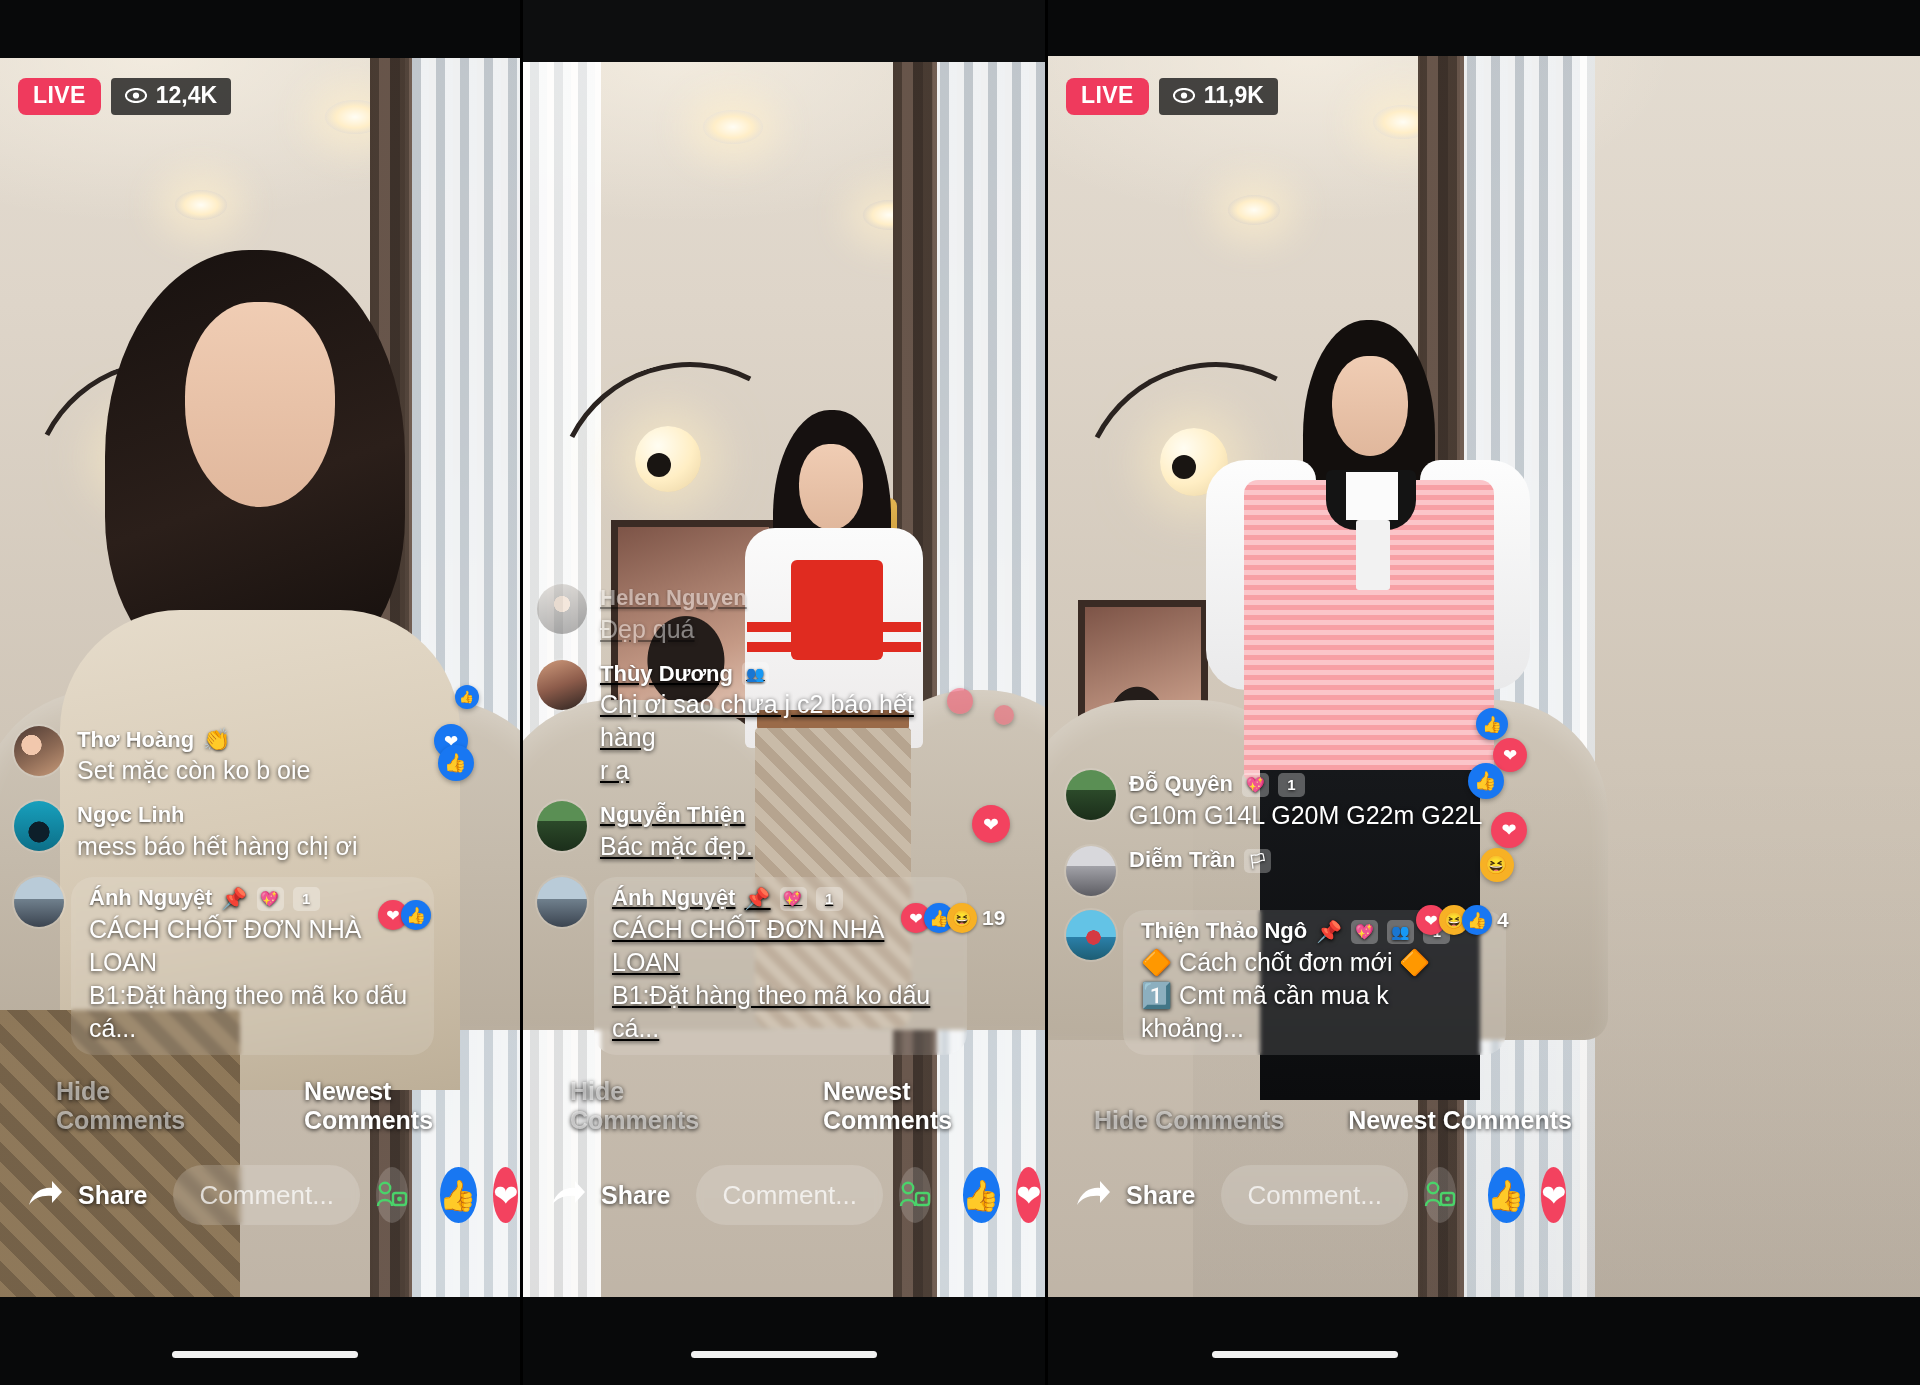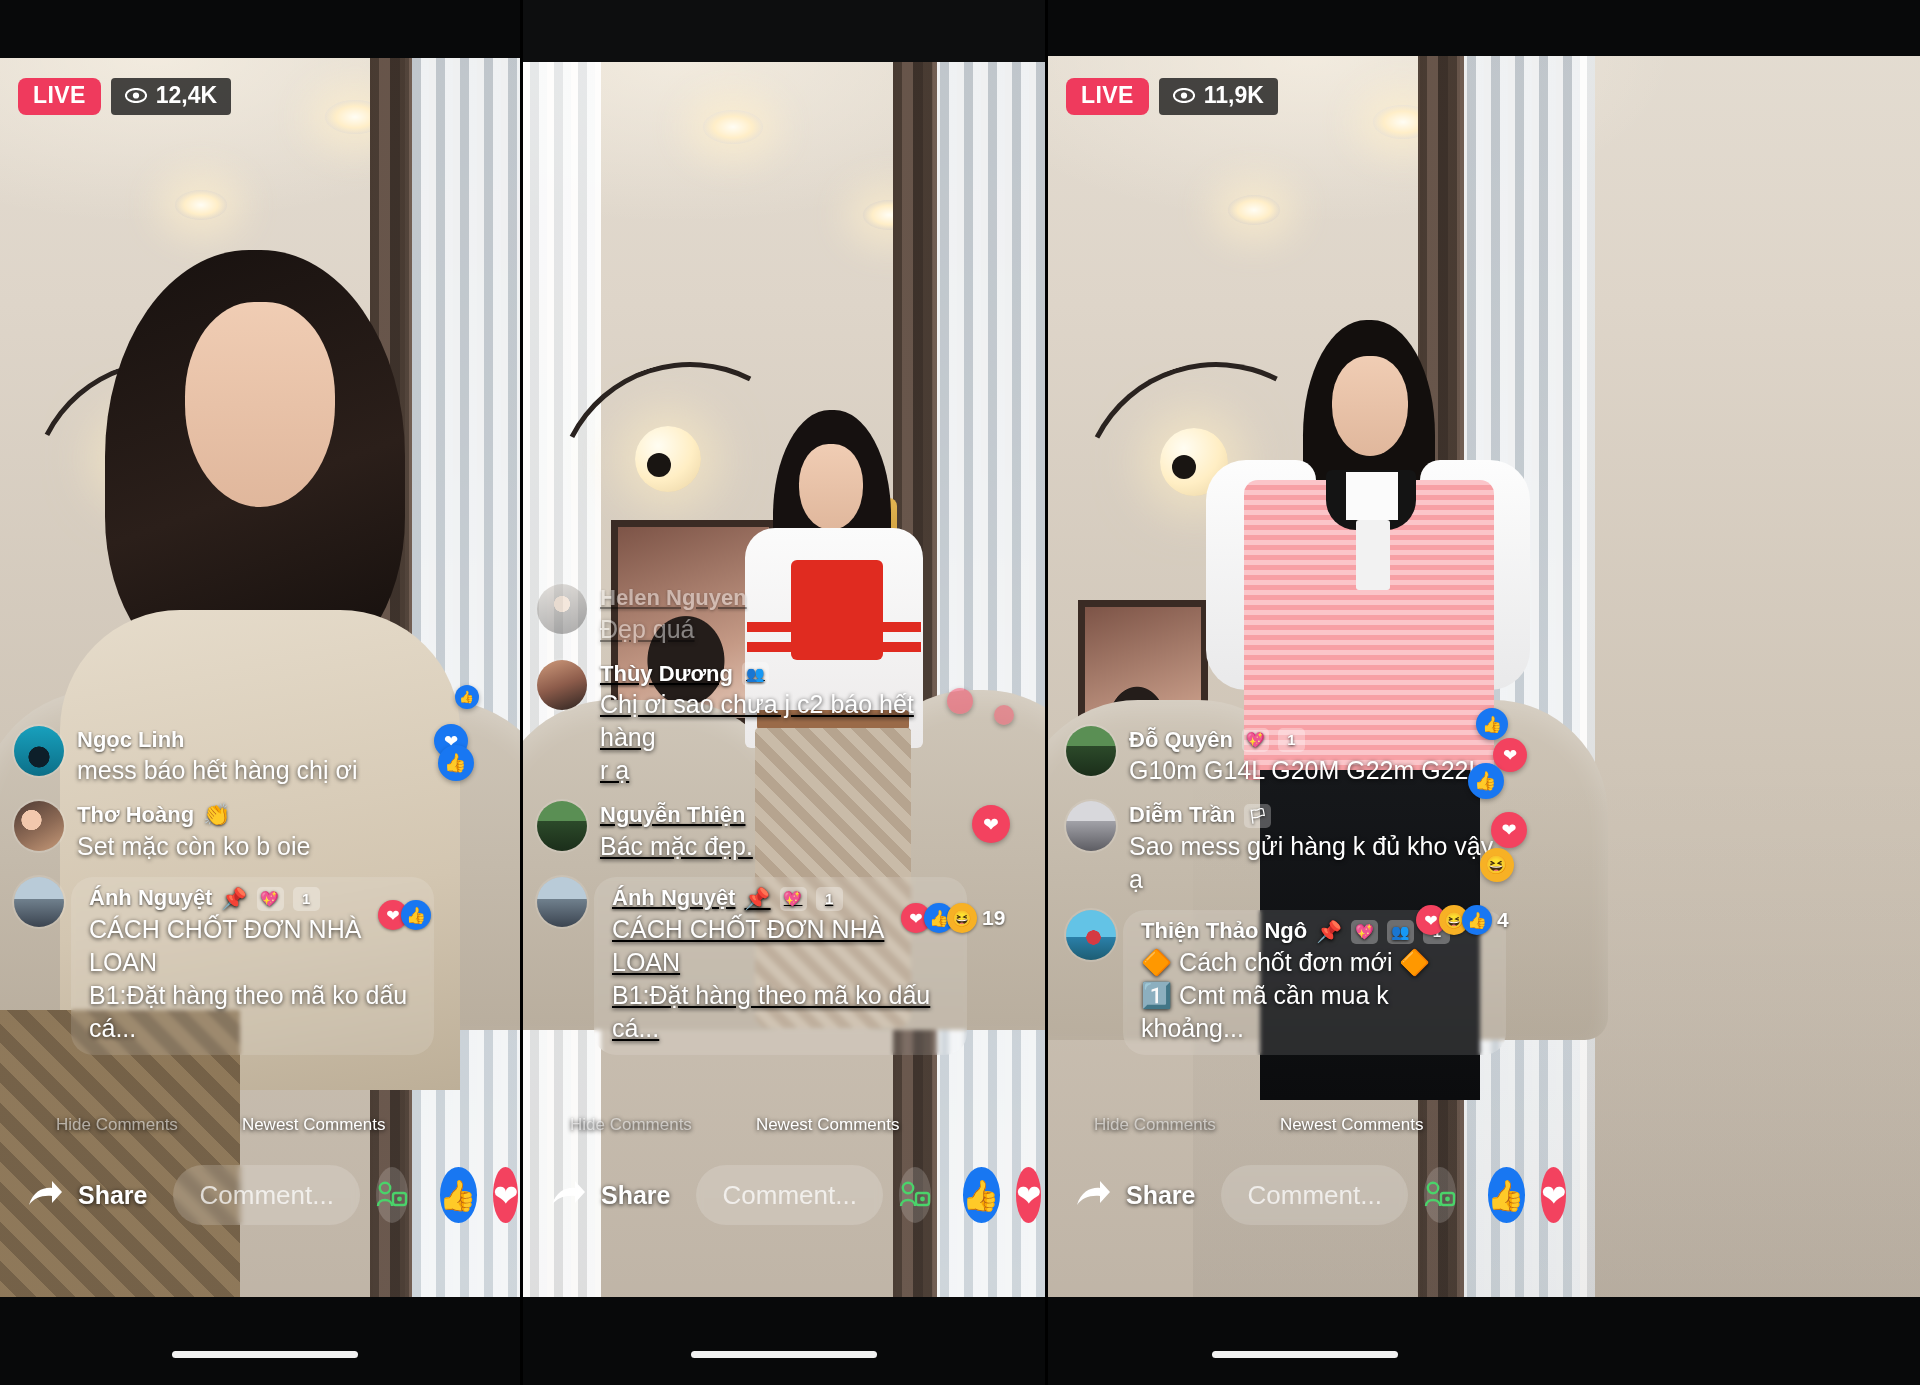"Ngọc Linh" div.cmt { order: before "Thơ Hoàng" -> after "Thơ Hoàng" }
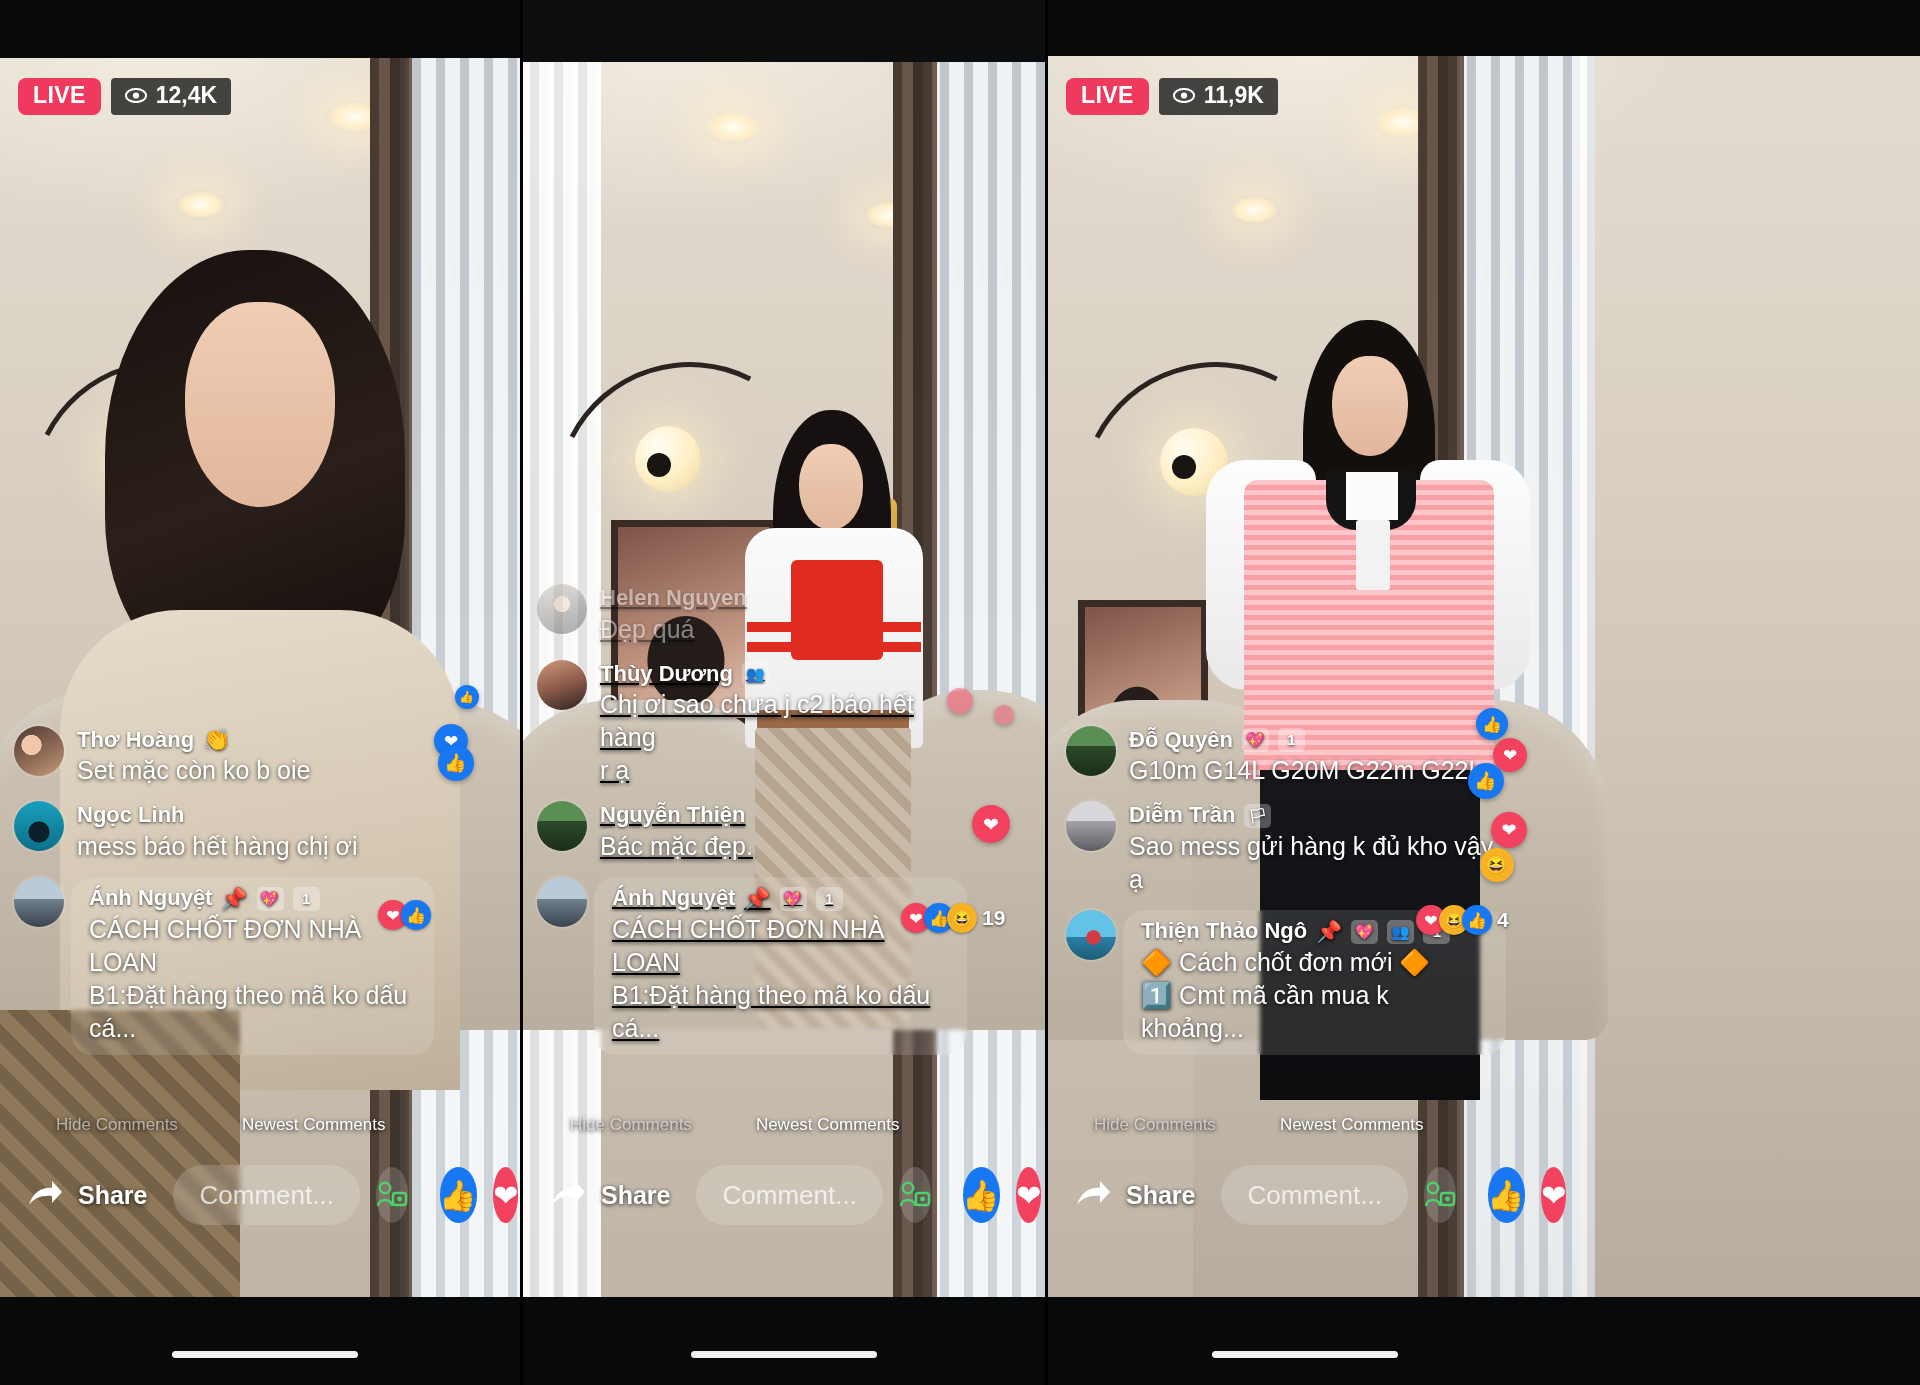"Sao mess gửi hàng k" div.cmt-text { html: <div>Sao mess gửi hàng k đủ kho vậy ạ</div> -> none }
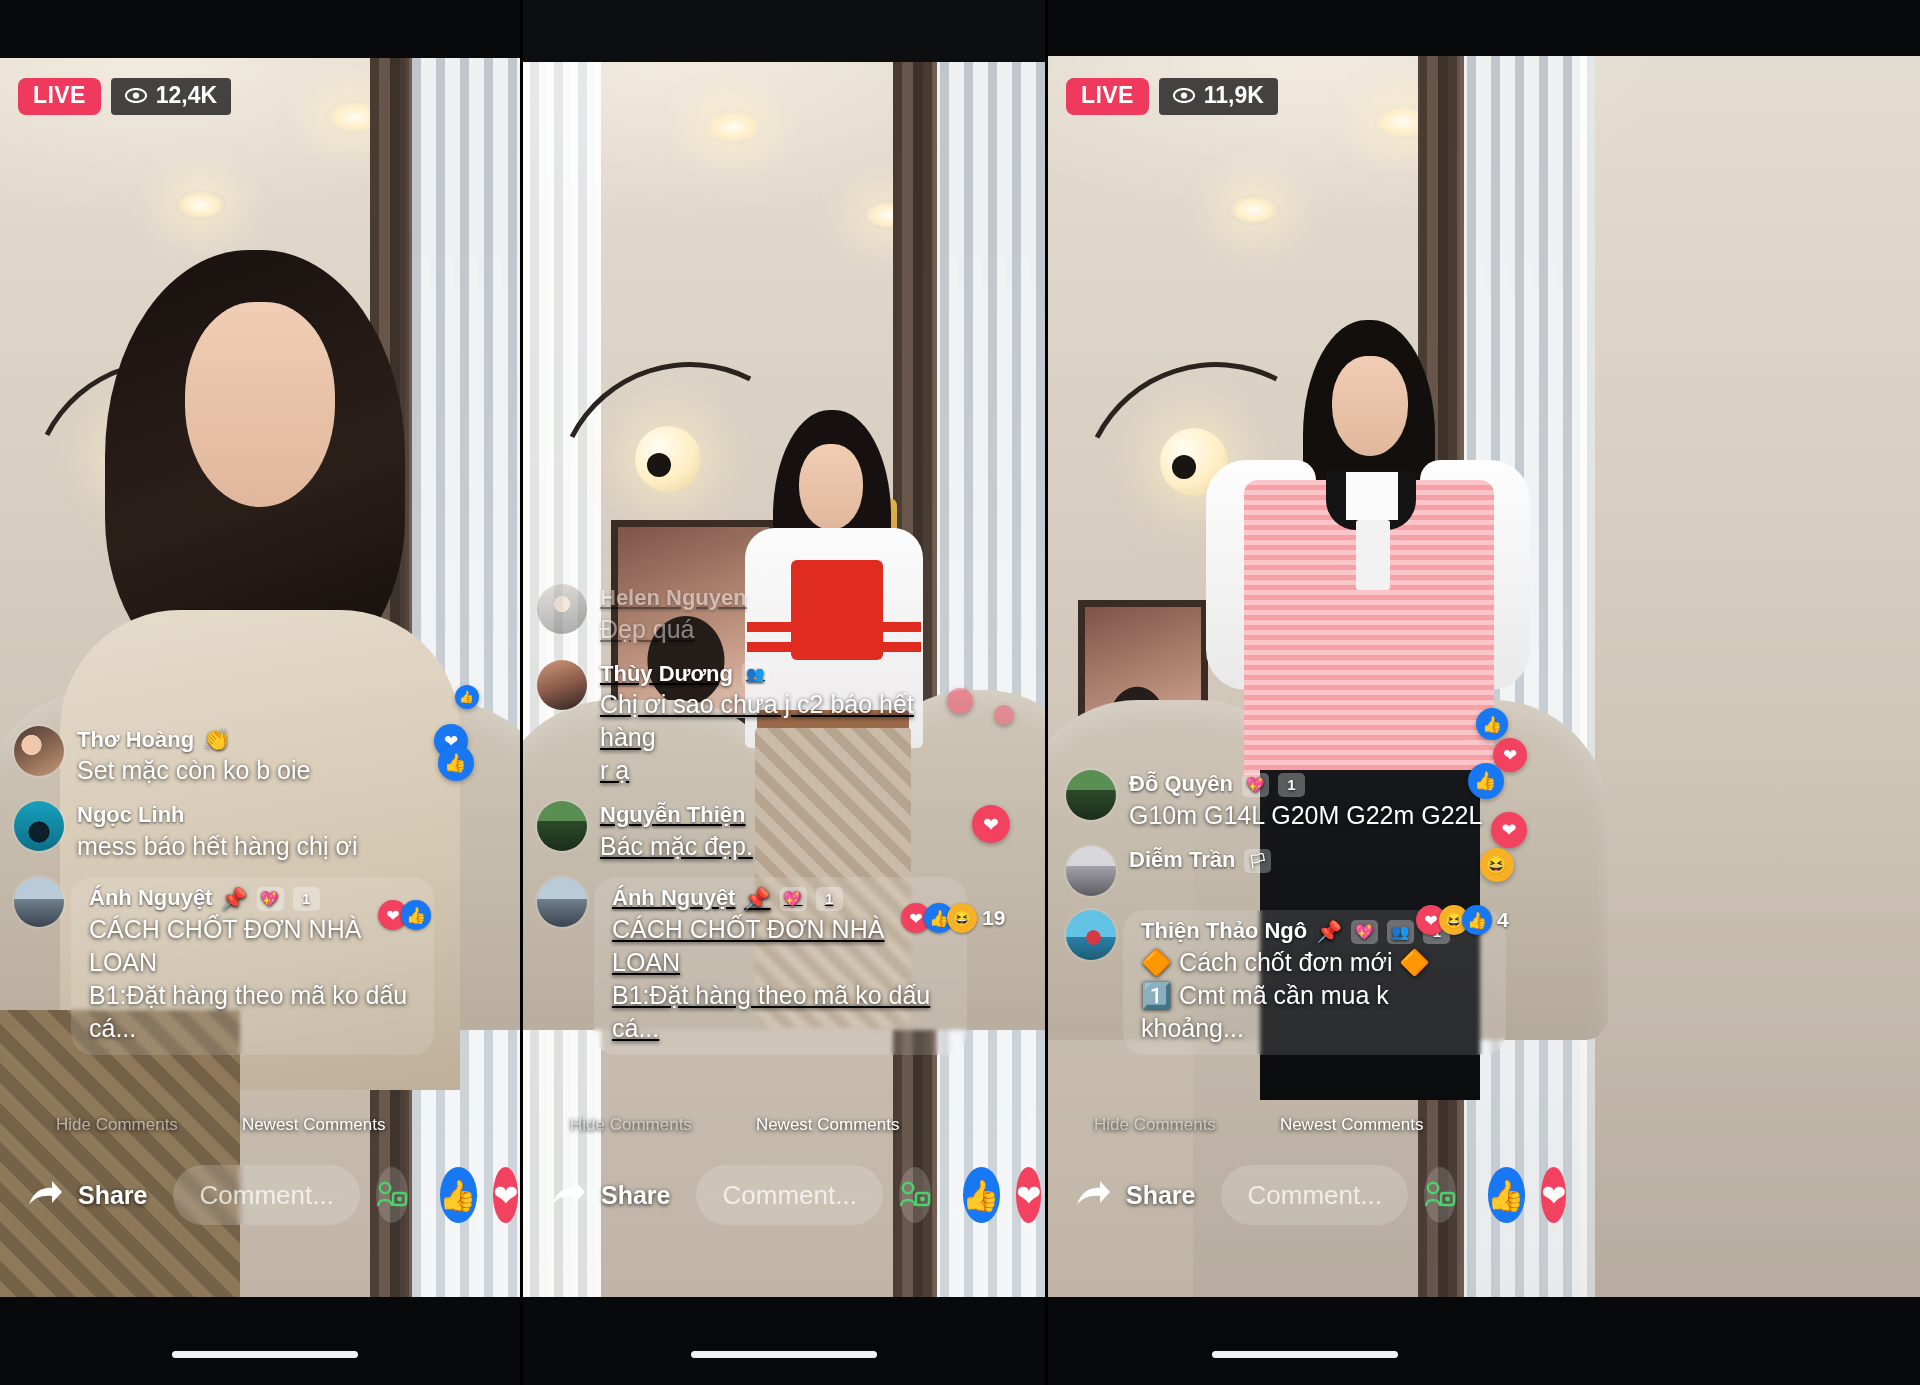"Hide Comments" .ctrl { font-size: 17px -> 25px; font-weight: 400 -> 700 }
